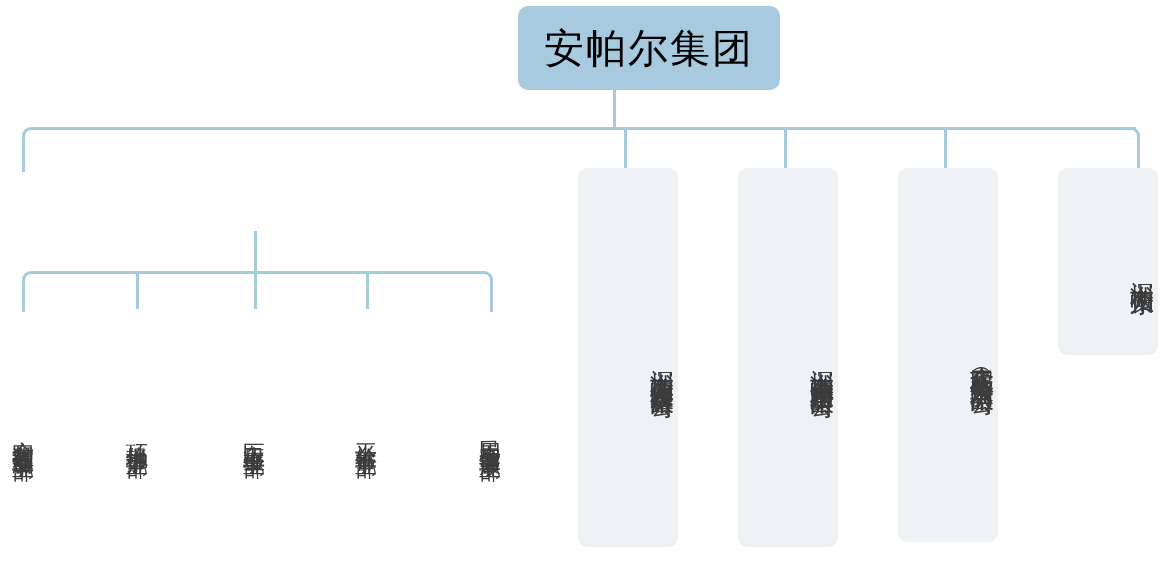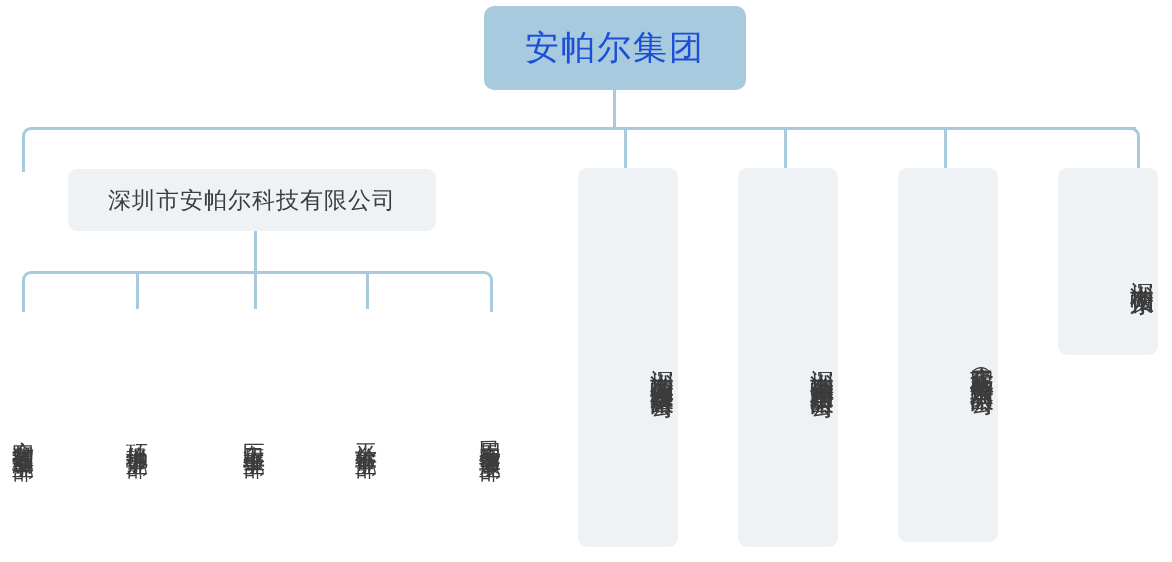"安帕尔集团" .node-root { color: #1d4ed8 -> #000000; font-size: 34px -> 40px; margin-left: none -> 34px }
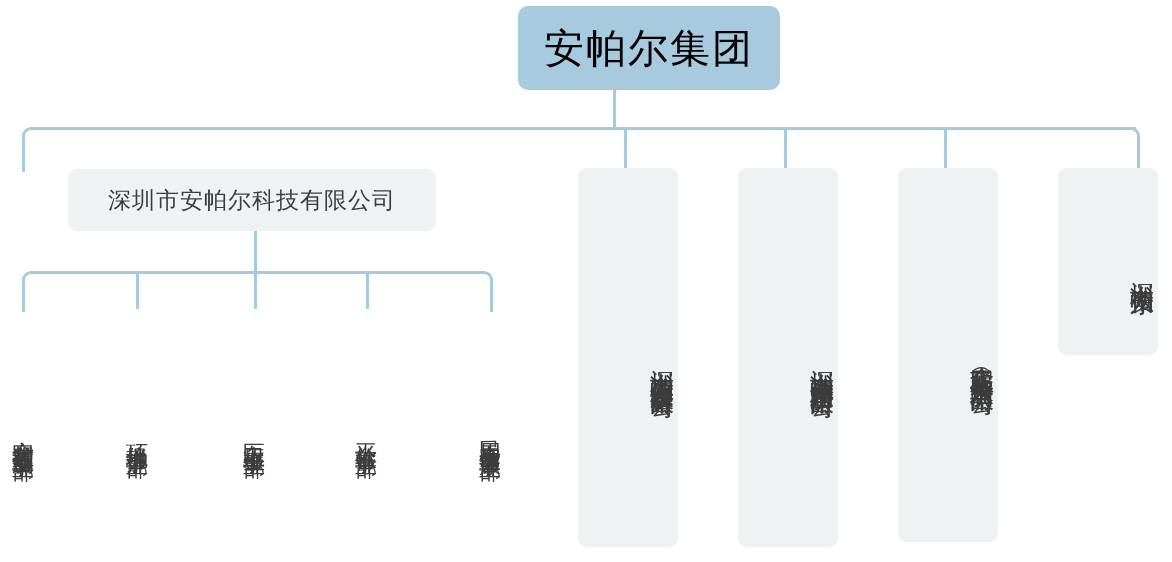"深圳市安帕尔科技有限公司" div.node { html: <div>深圳市安帕尔科技有限公司</div> -> none }
